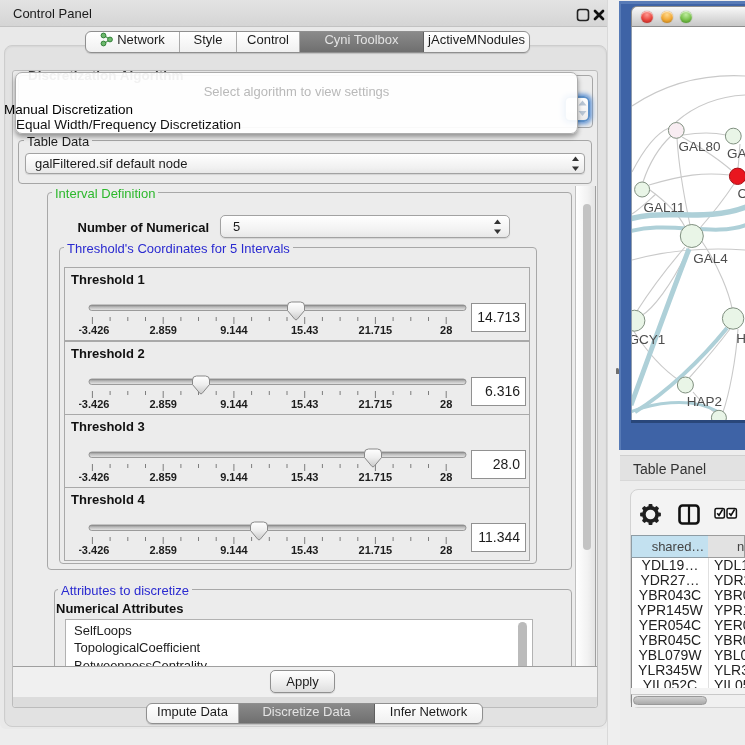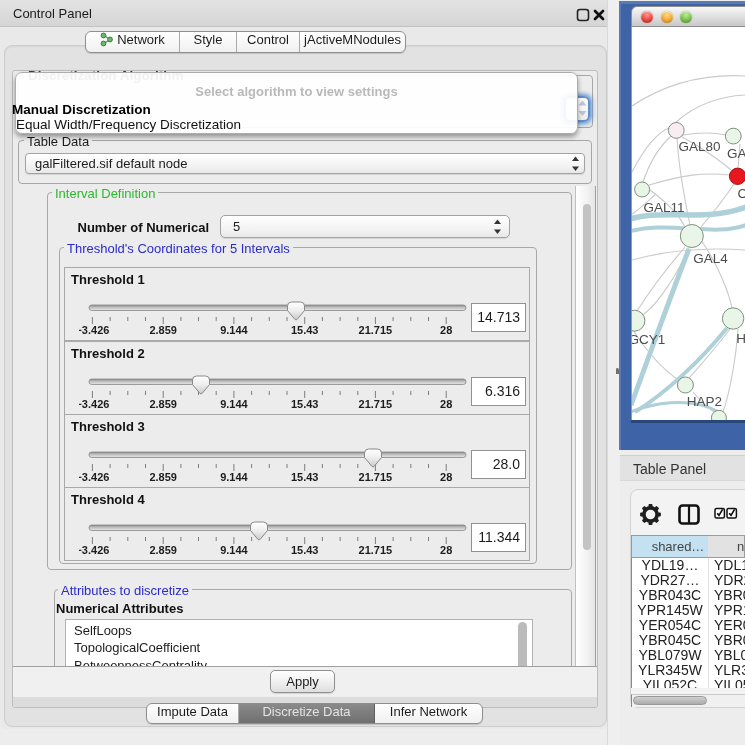"Cyni Toolbox" div.on { html: none -> <div>Cyni Toolbox</div> }
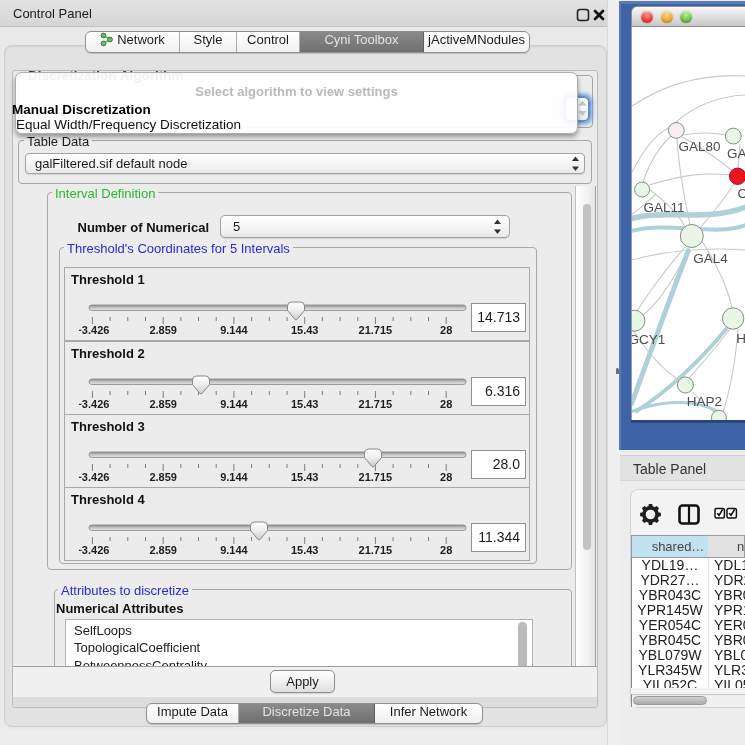"Select algorithm to view settings" div.a { font-weight: bold -> normal }
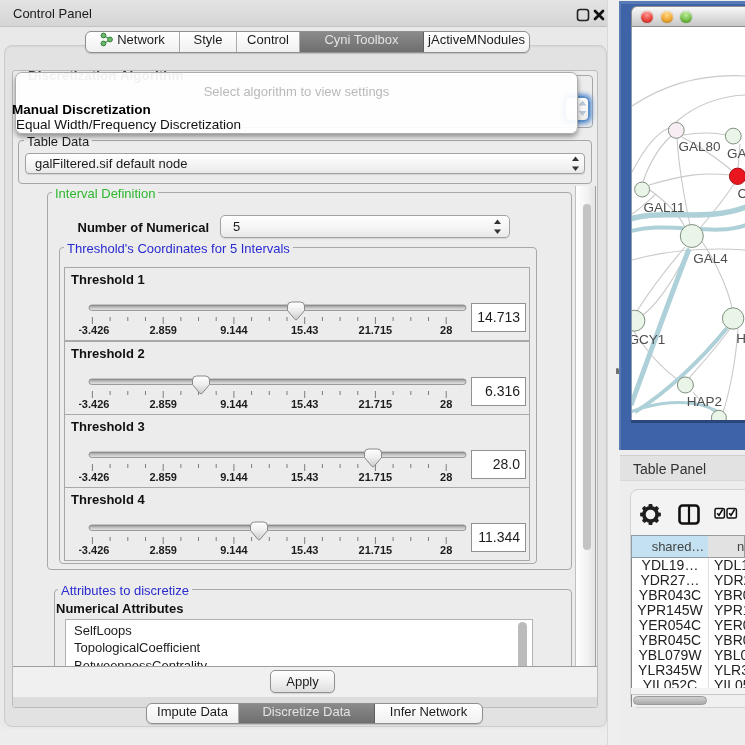"Manual Discretization" div.a { font-weight: bold -> normal; left: 12px -> 4px }
